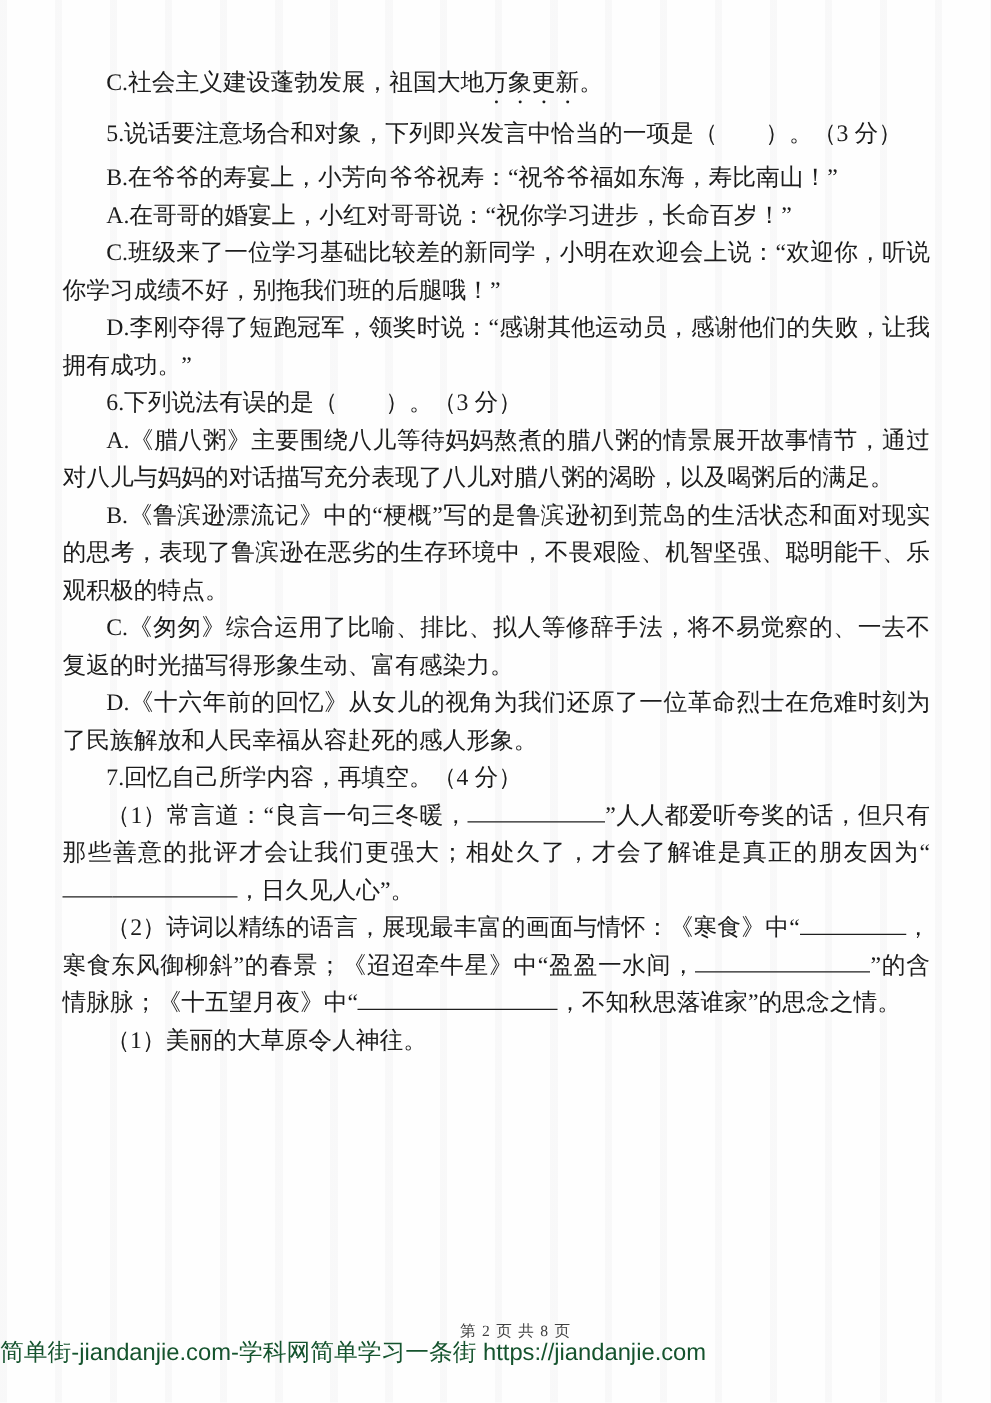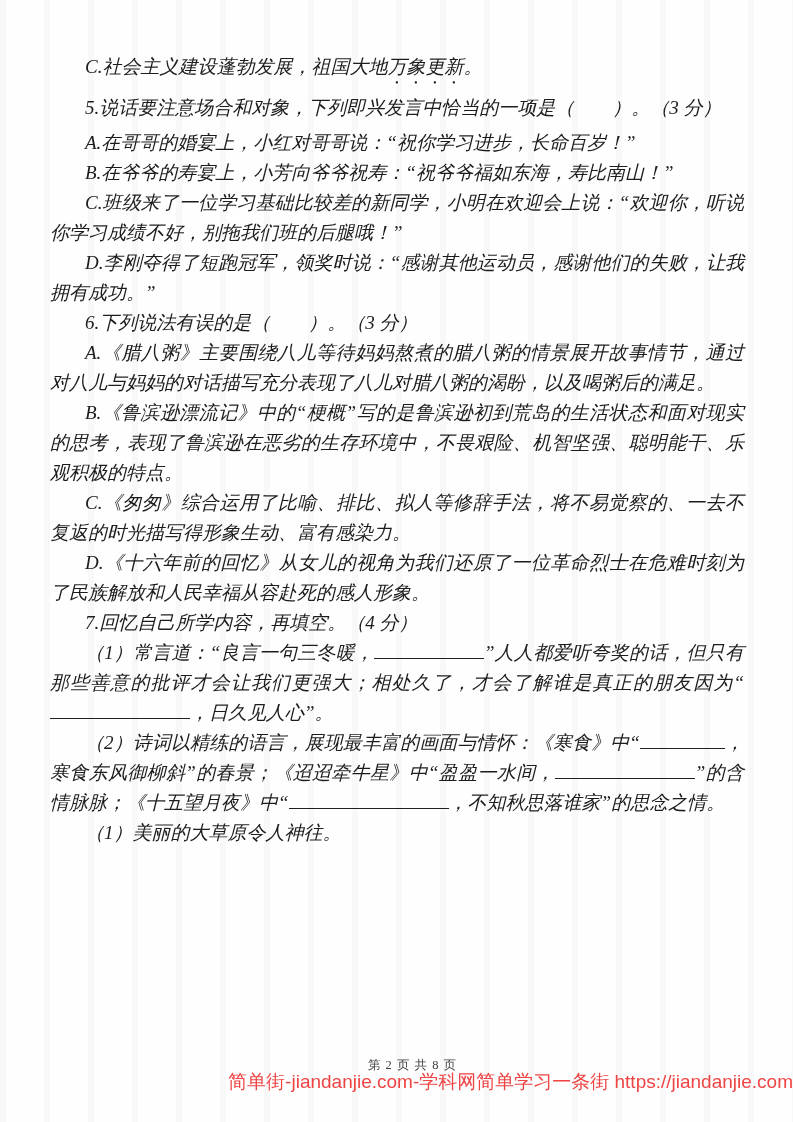"C.社会主义建设蓬勃发展，祖国大地万象更新。" .page-content { font-style: italic -> none }
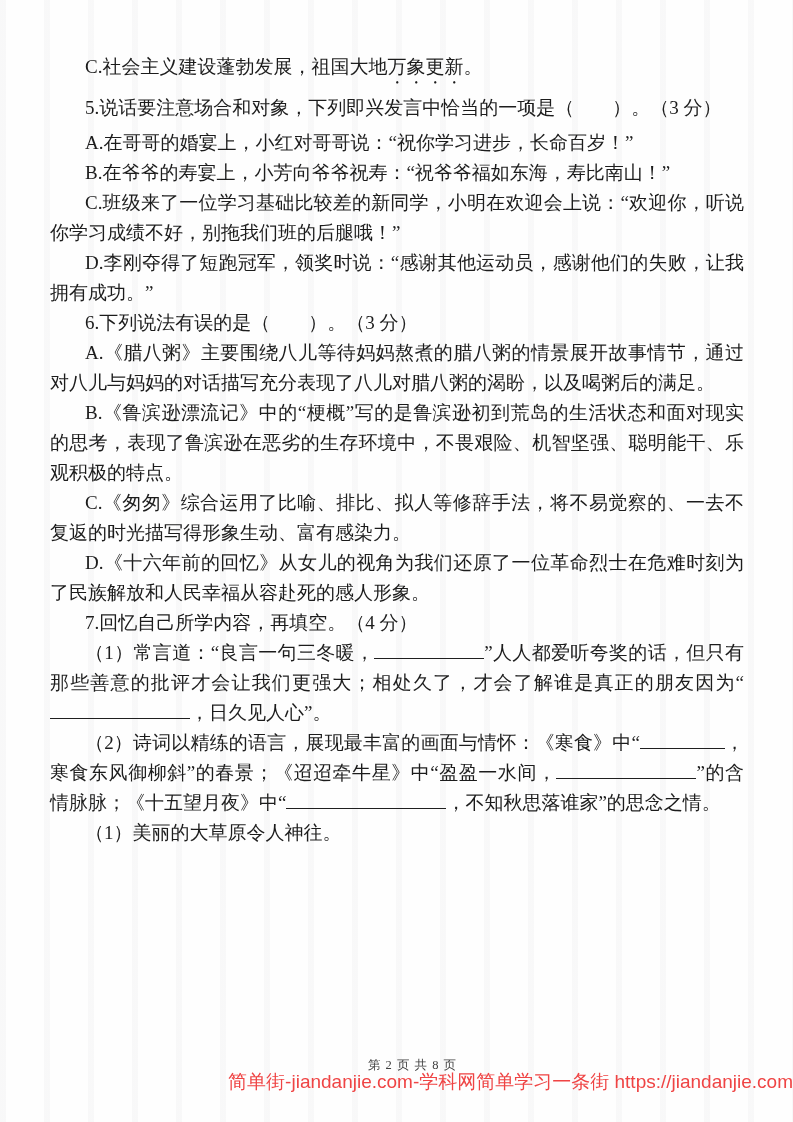"A.在哥哥的婚宴上，小红对哥哥说：“祝你学习进步，长命百岁！”" p.para { order: before "B.在爷爷的寿宴上，小芳向爷爷祝寿：“祝爷爷福如东海，寿比南山！”" -> after "B.在爷爷的寿宴上，小芳向爷爷祝寿：“祝爷爷福如东海，寿比南山！”" }
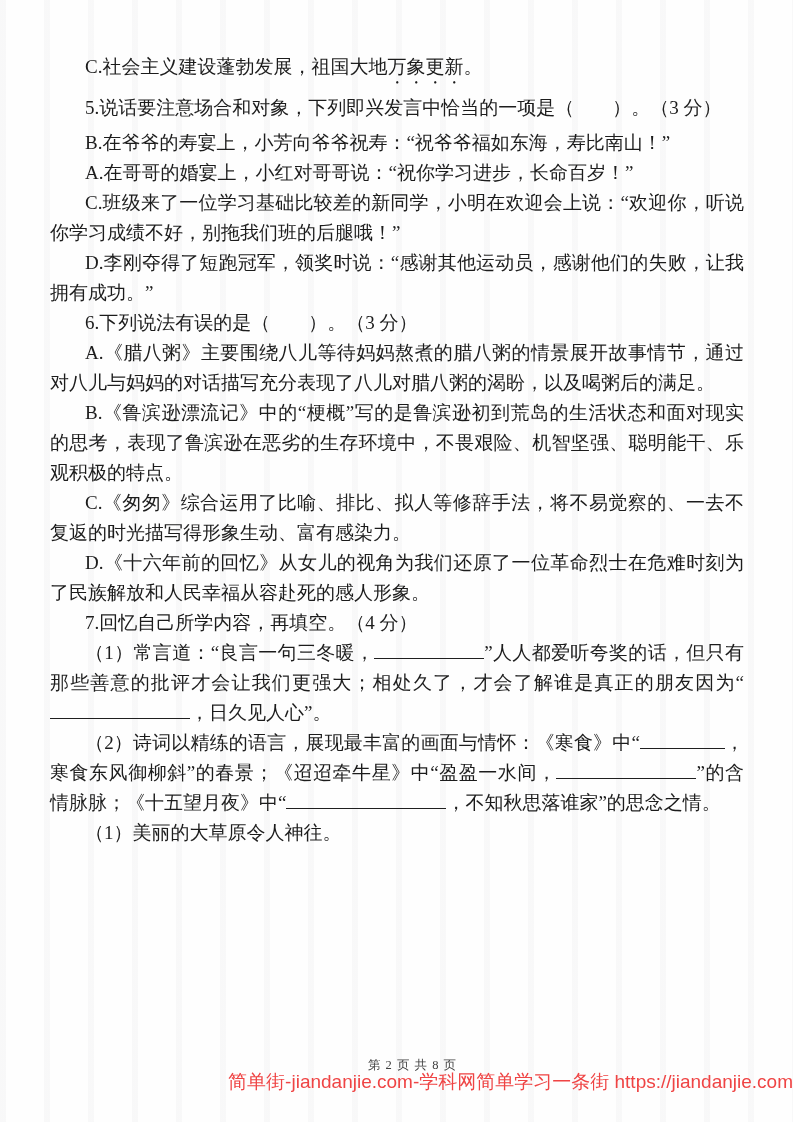"简单街-jiandanjie.com-学科网简单学习一条街" .footer-watermark { color: #ef4444 -> #14532d; text-align: right -> left }
